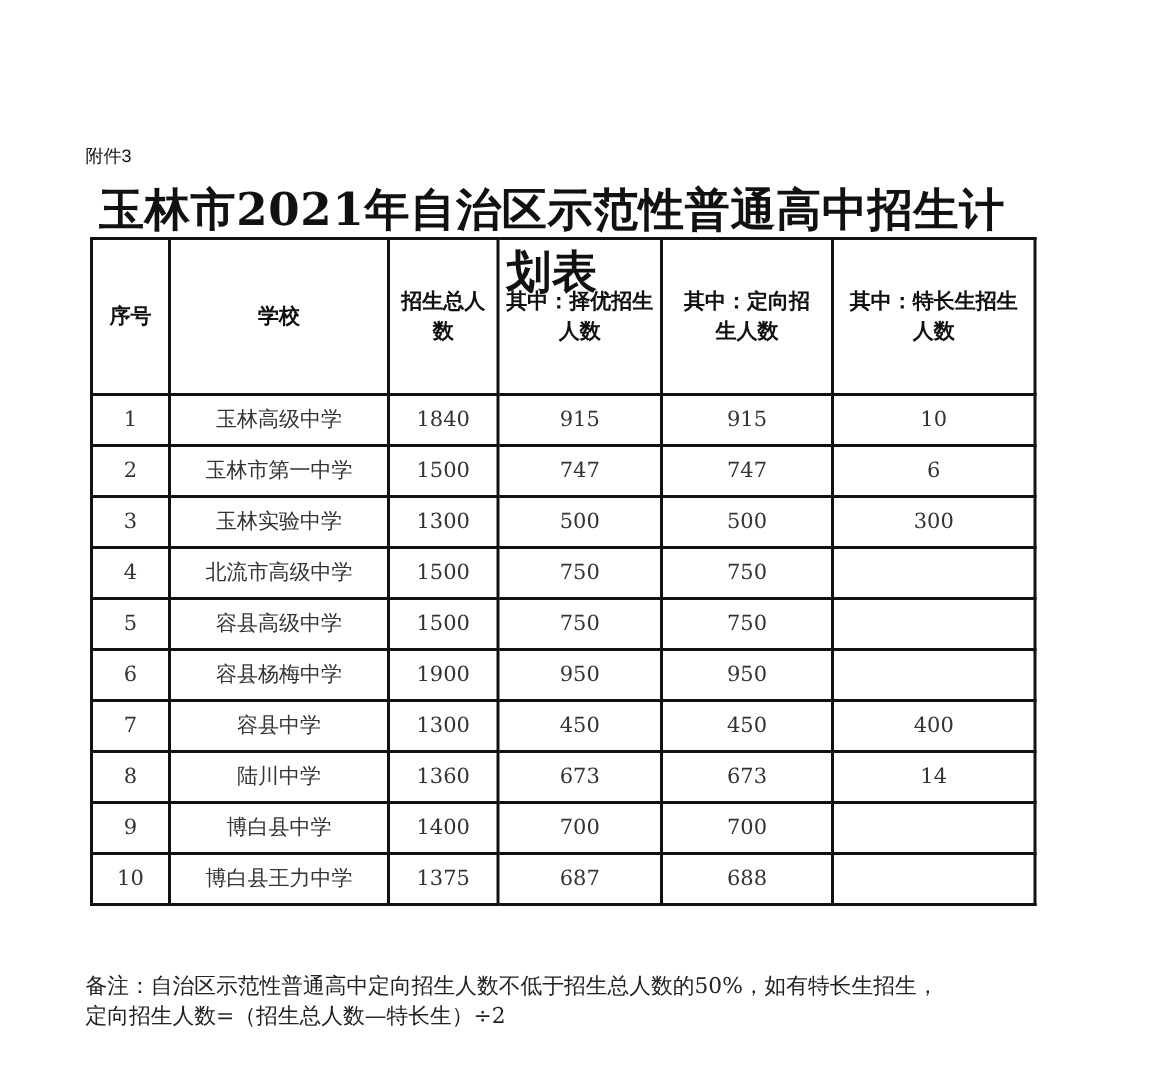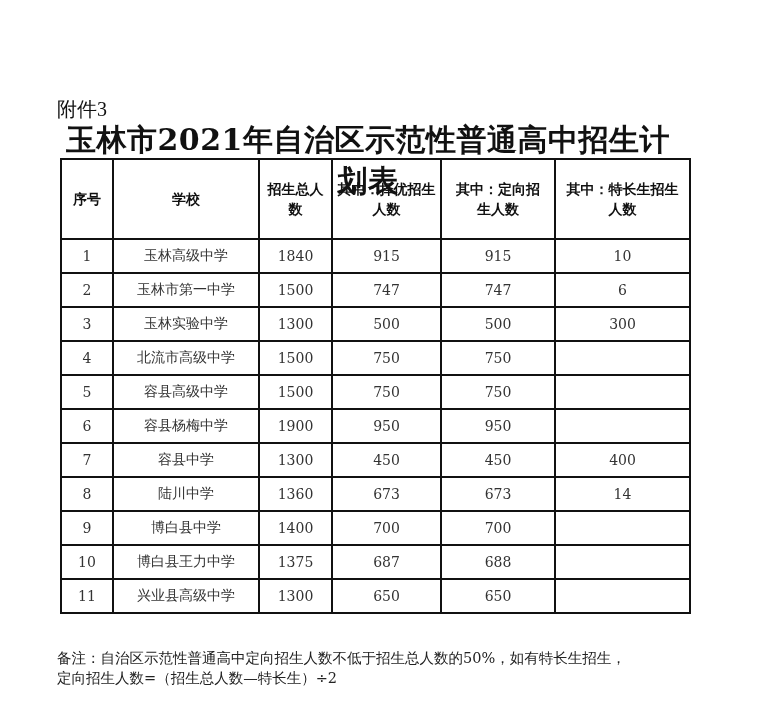"附件3" .attachment { font-family: Liberation Serif, serif -> Liberation Sans, sans-serif; font-size: 20px -> 12px }
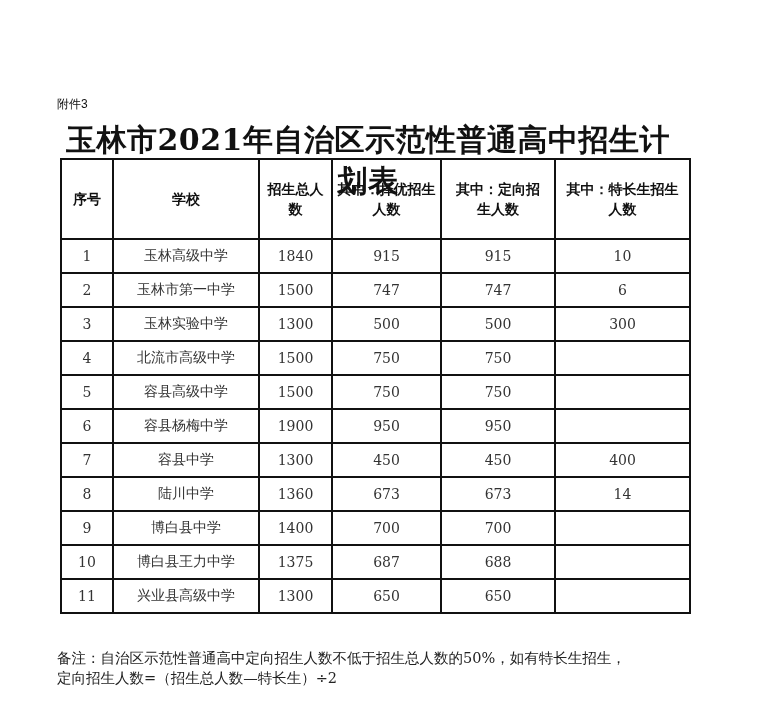"其中：定向招生人数" th { padding: 0 12px -> 12px 12px }
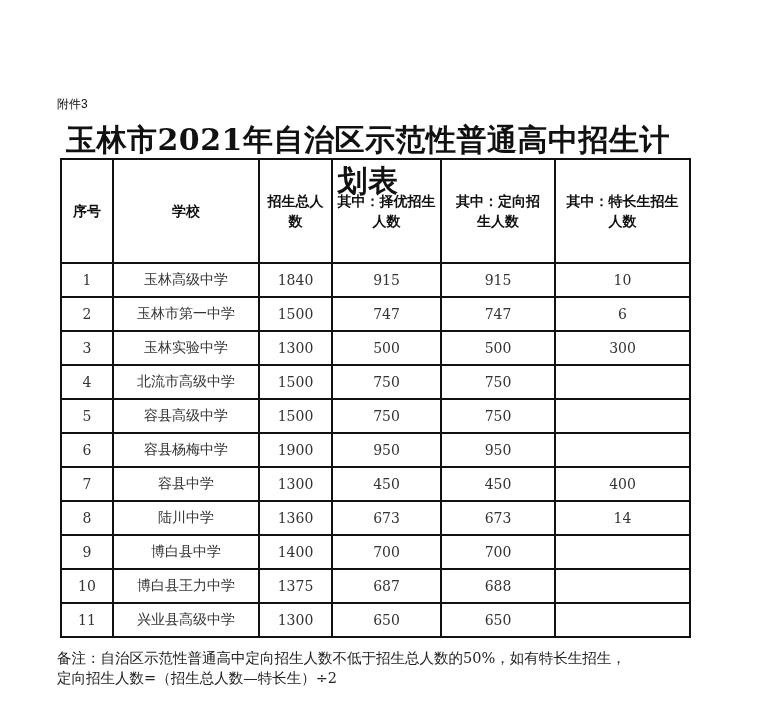"11" tr { html: <tr> <td>11</td> <td>兴业县高级中学</td> <td>1300</td> <td>650</td> <td>650</td> <td></td> </tr> -> none }
